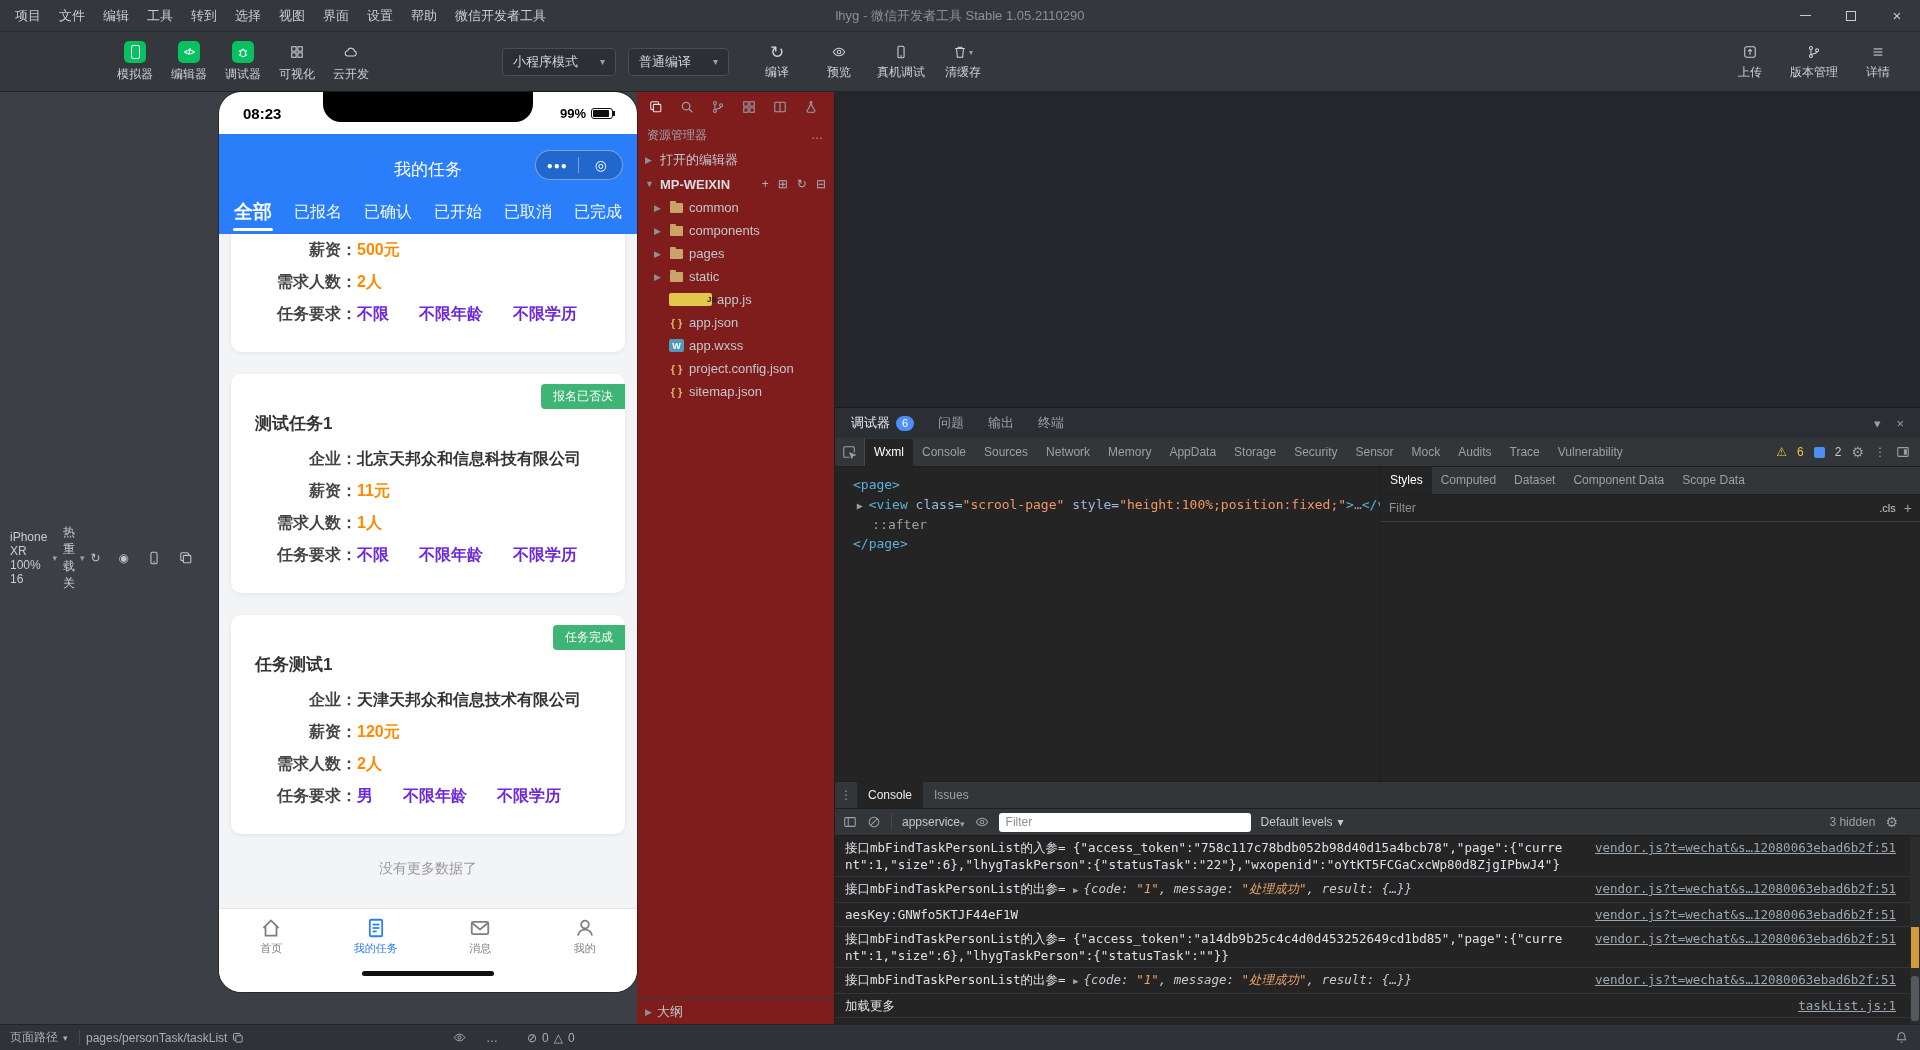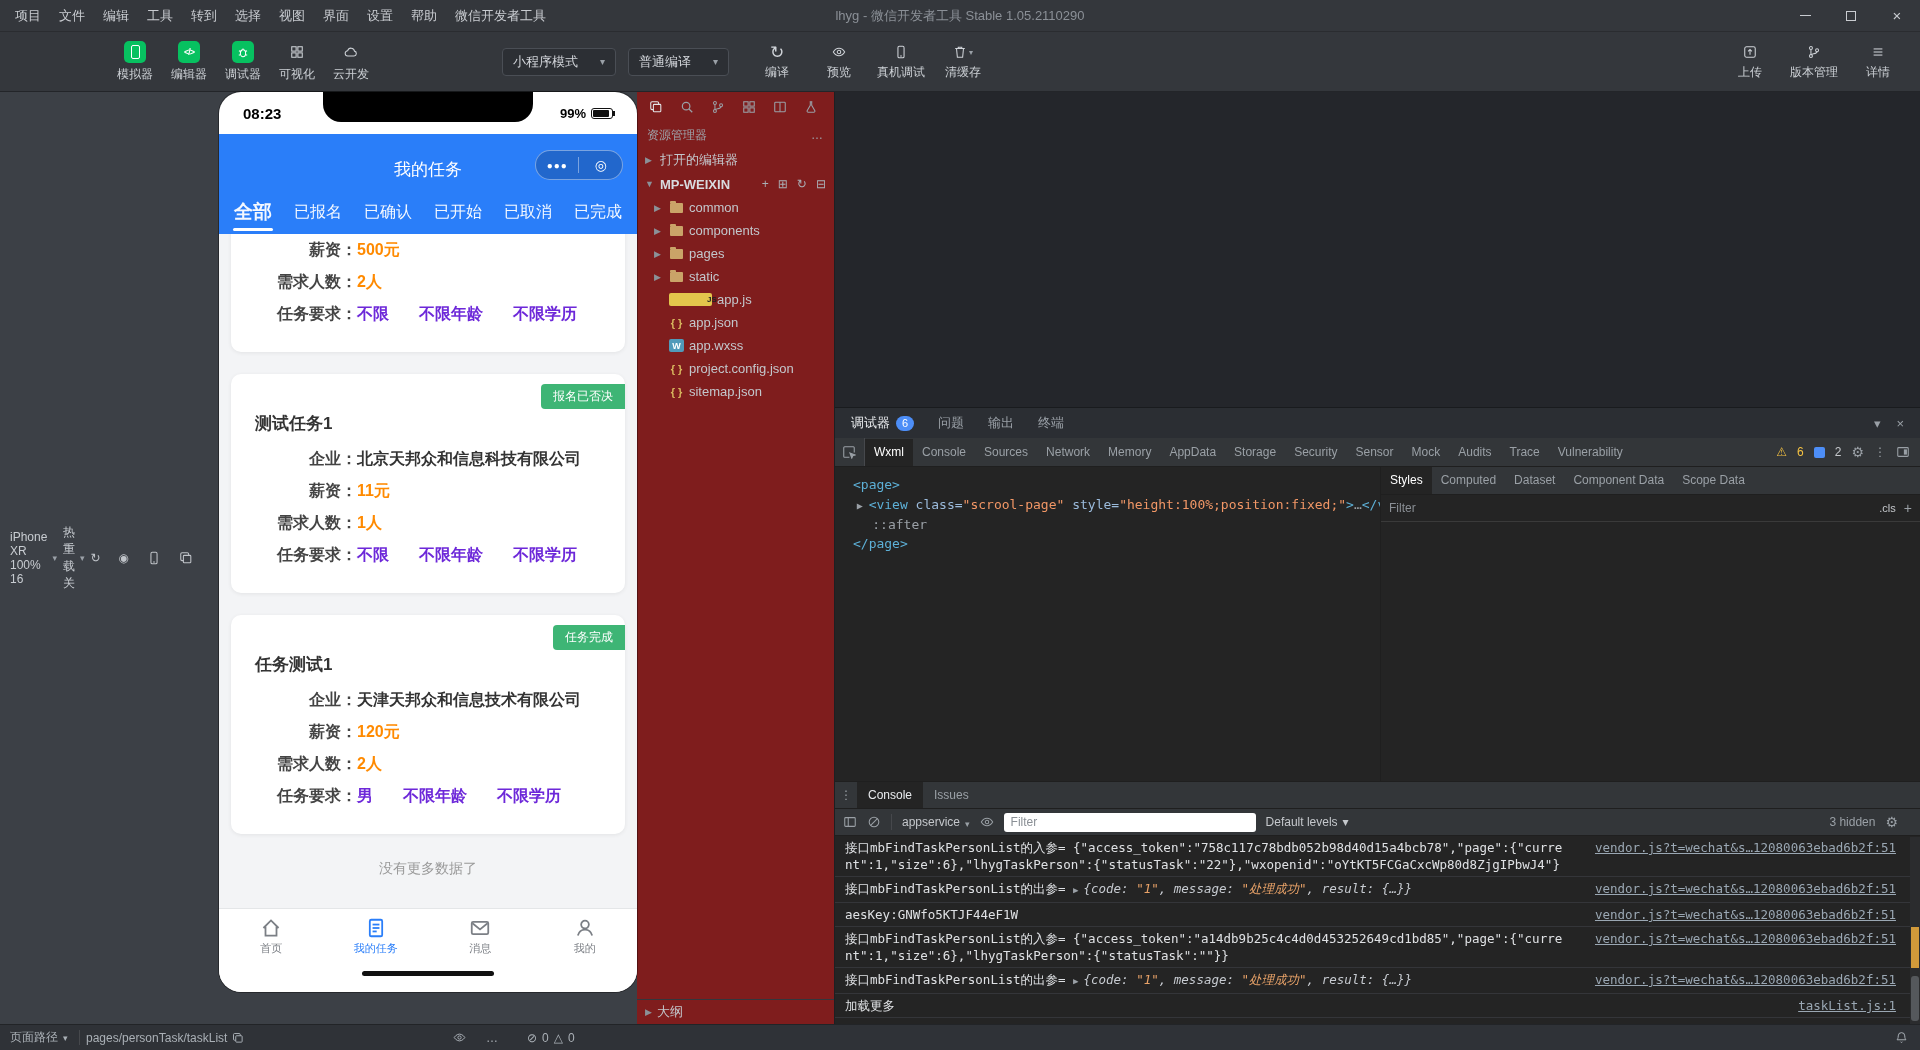"appservice" .ctx-select { gap: 5px -> none }
